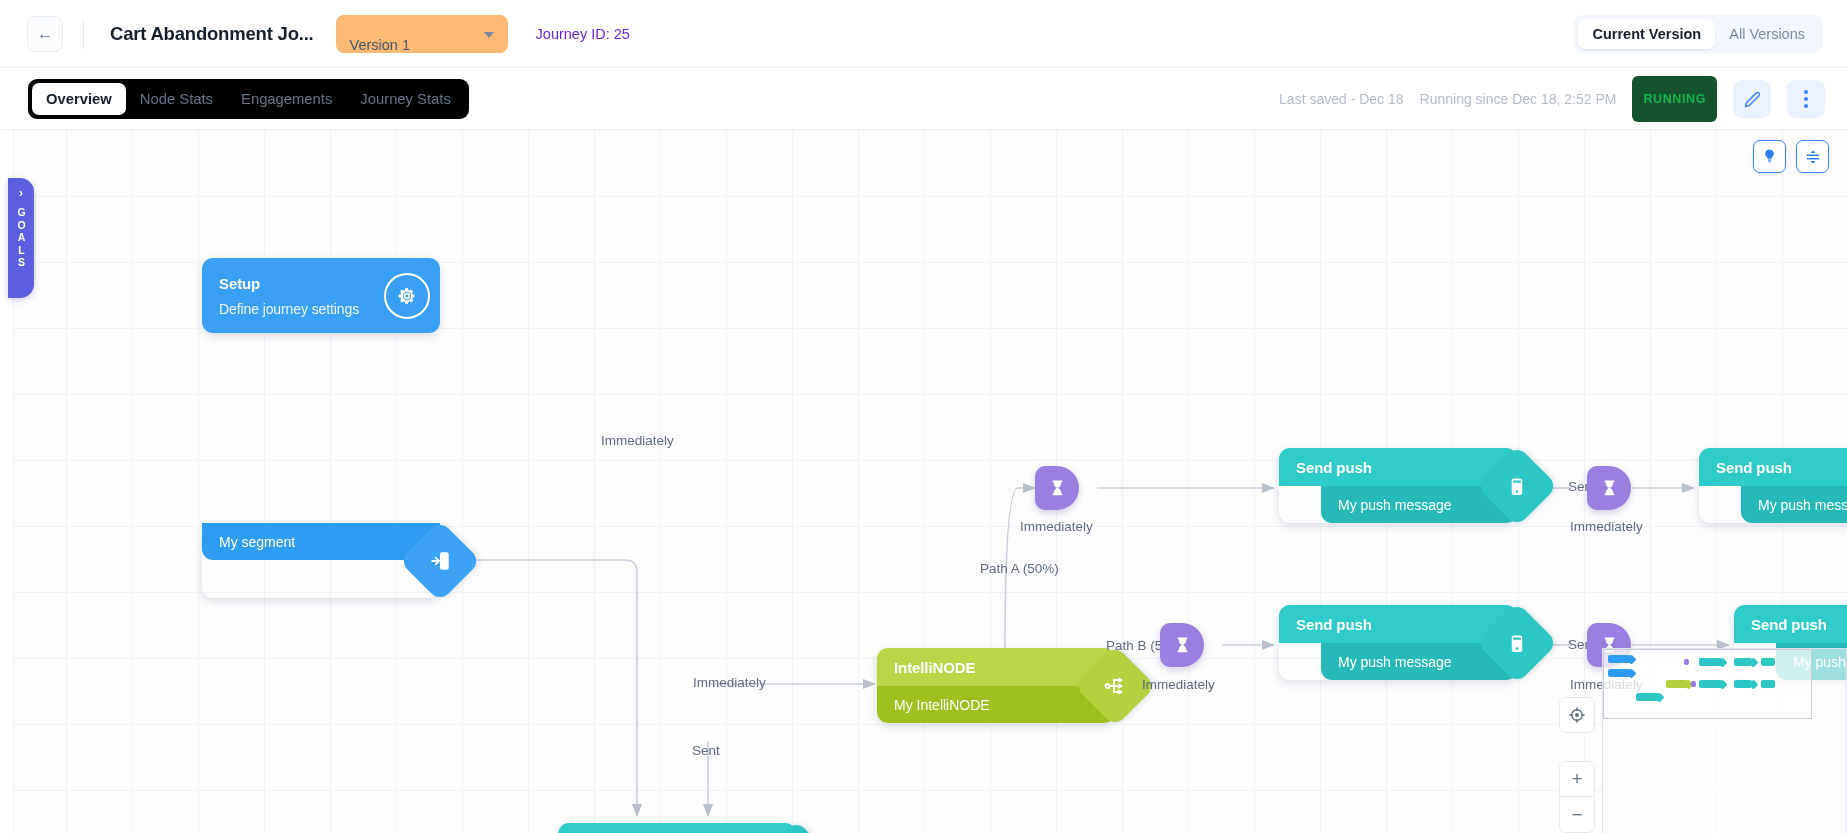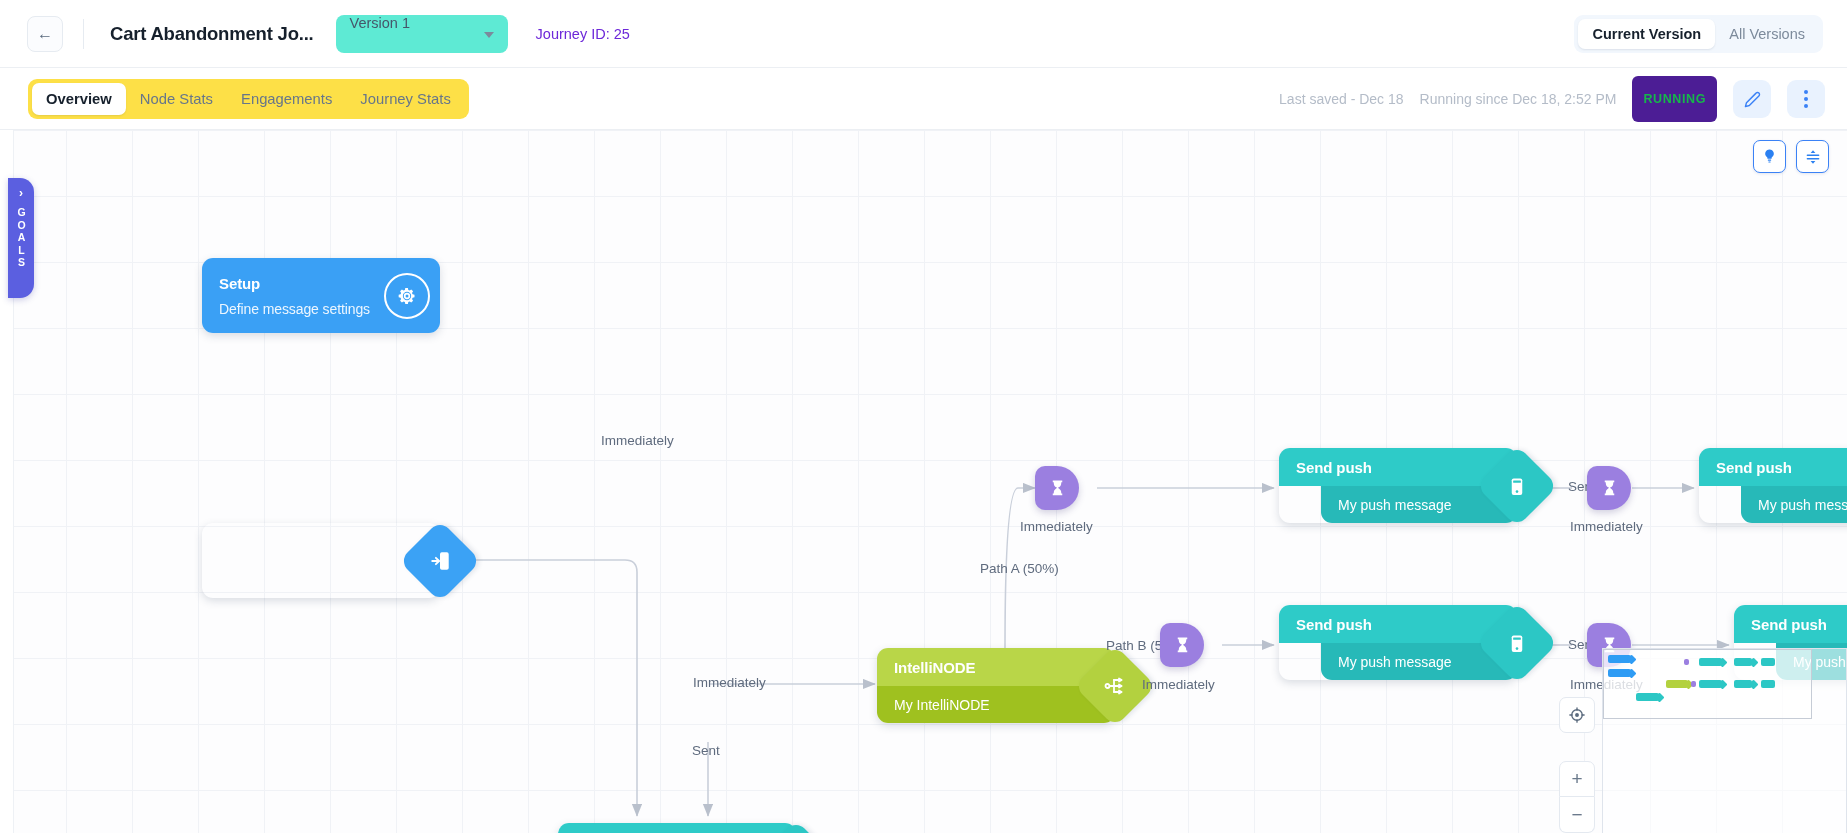"Version 1" .version-select { align-items: flex-start -> flex-end; background: #5eead4 -> #fdba74 }
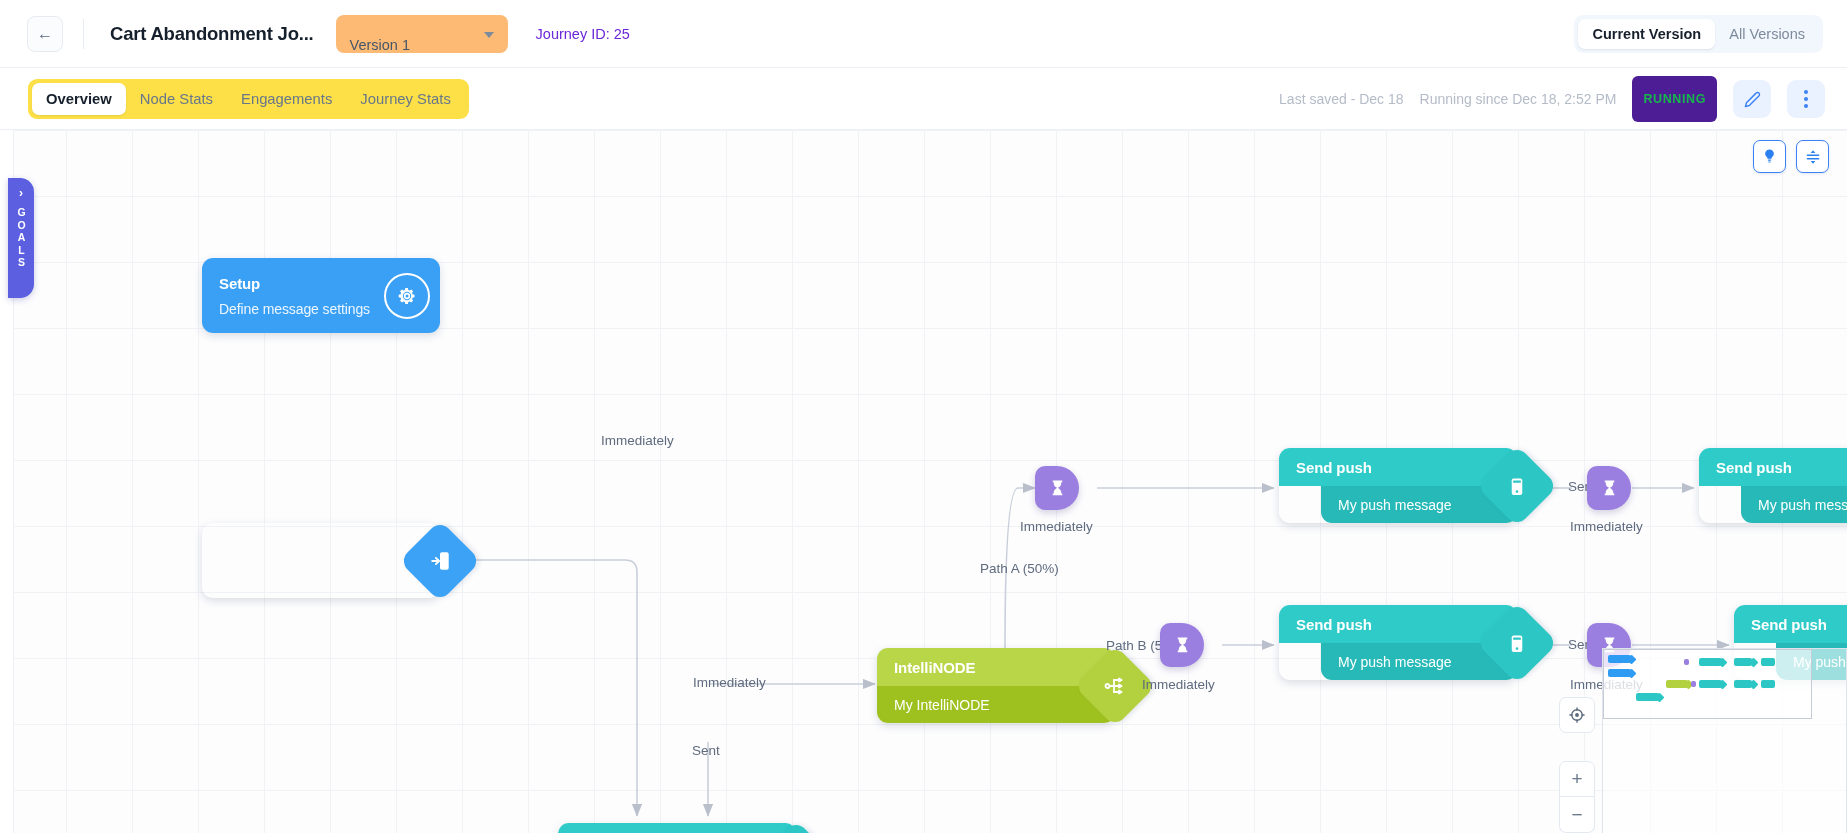"Overview" .tabgroup { background: #fde047 -> #000000 }
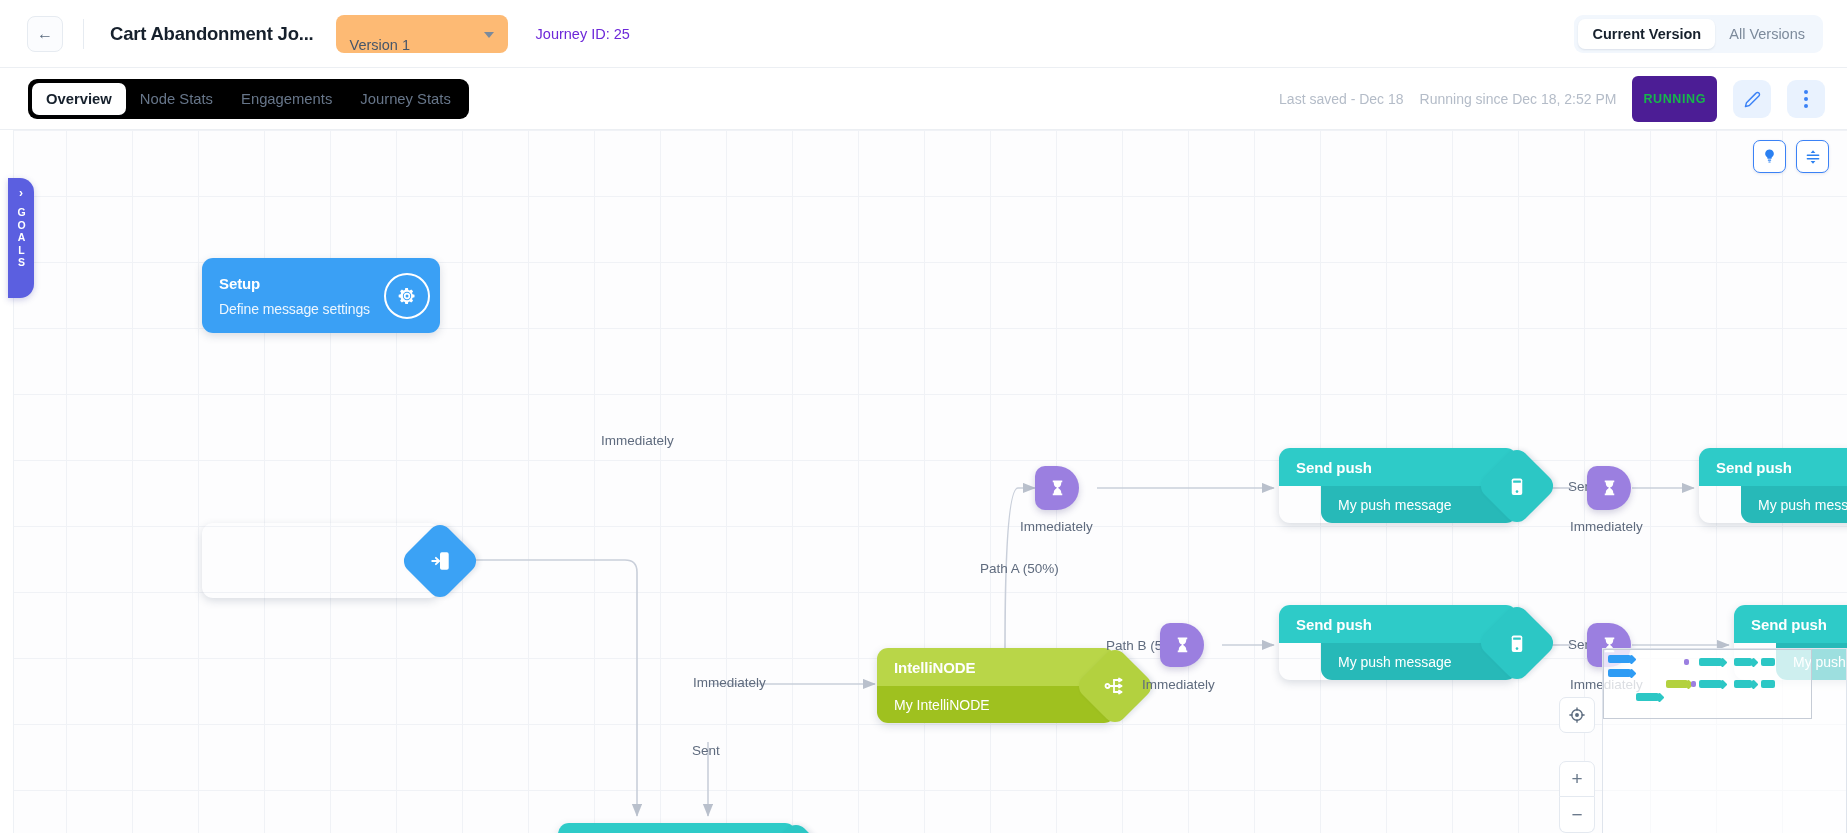"RUNNING" .status-badge { background: #4c1d95 -> #14532d }
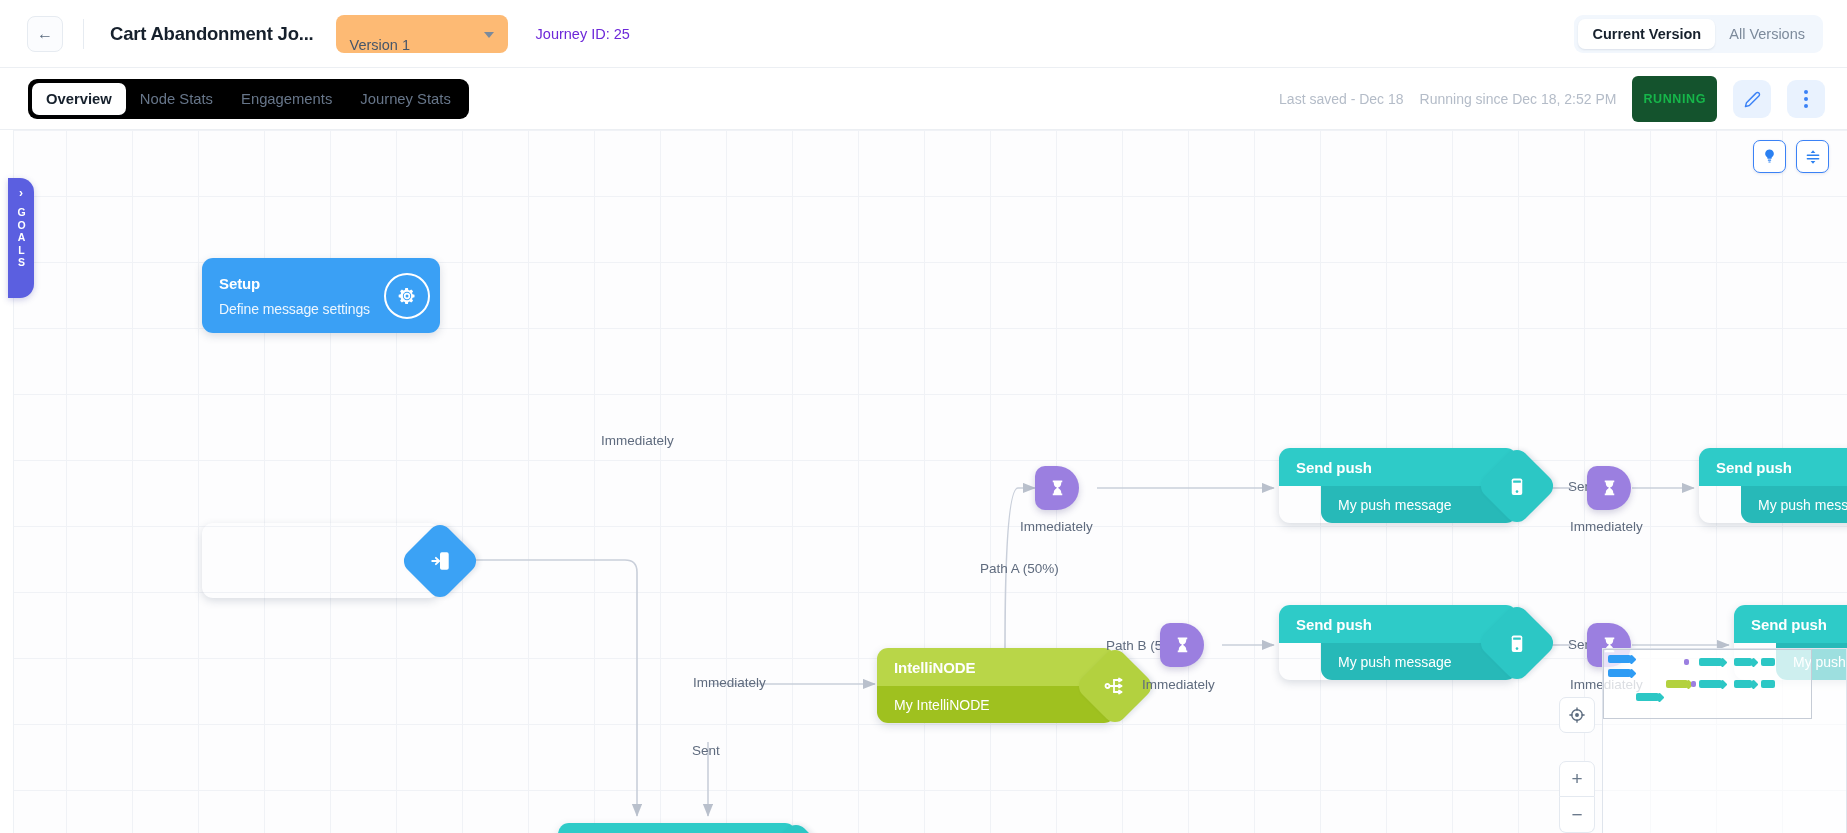"Define message settings" span.t2 { text: message -> journey }
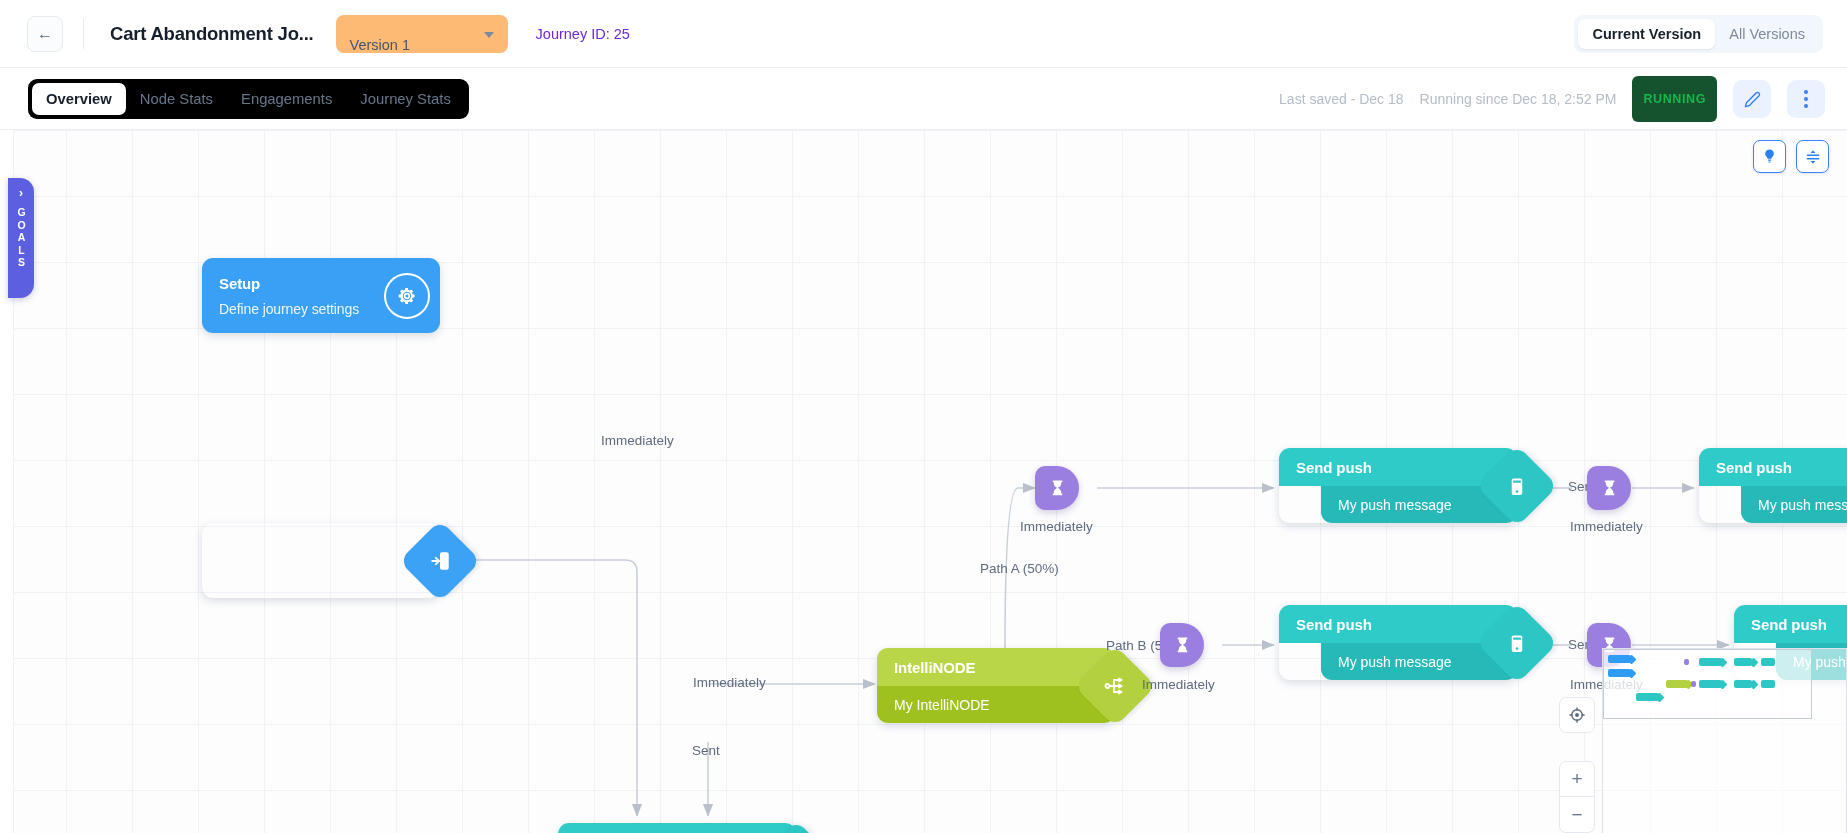"My segment" div.nbot { html: none -> <div>My segment</div> }
